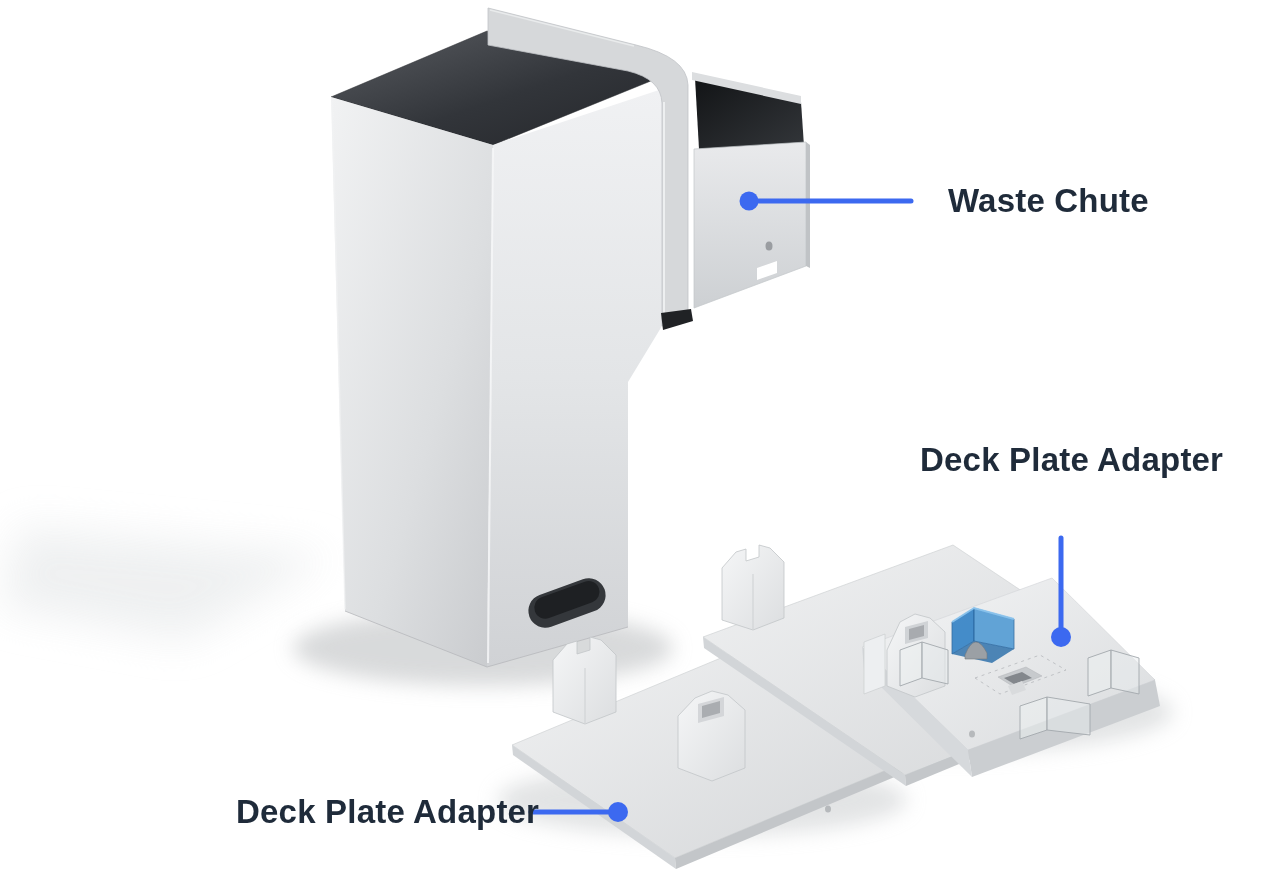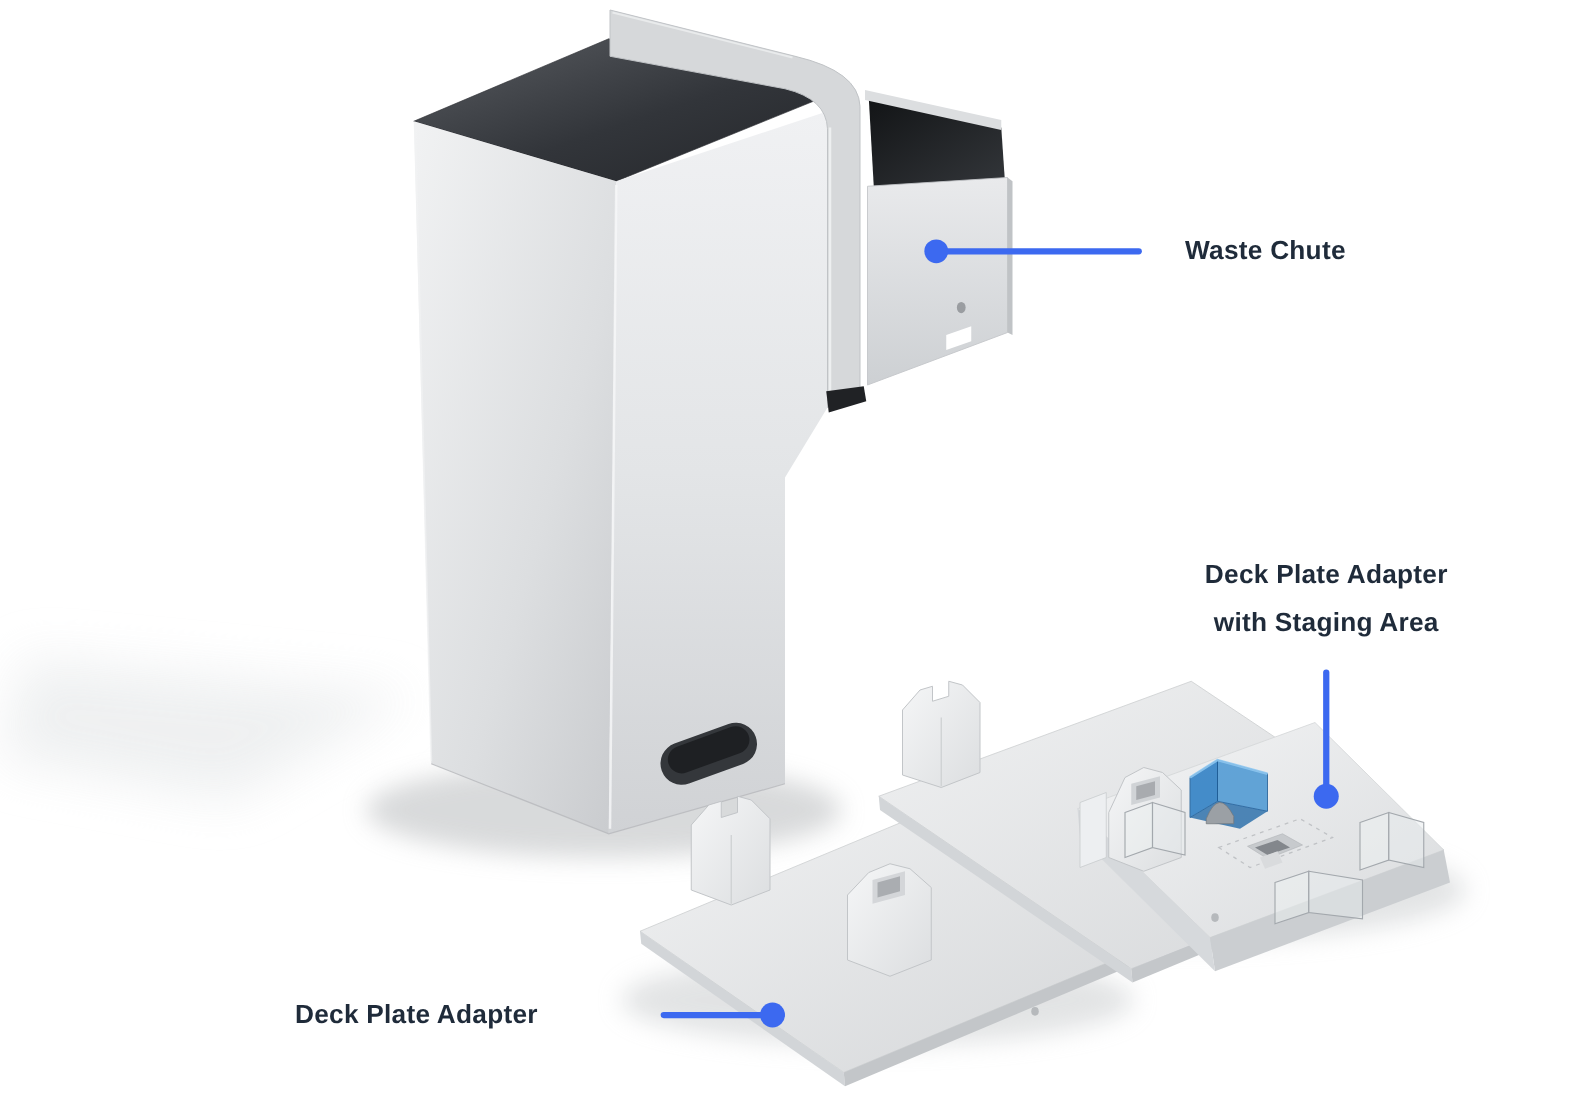"Waste Chute" .callout-text { font-size: 21px -> 33px }
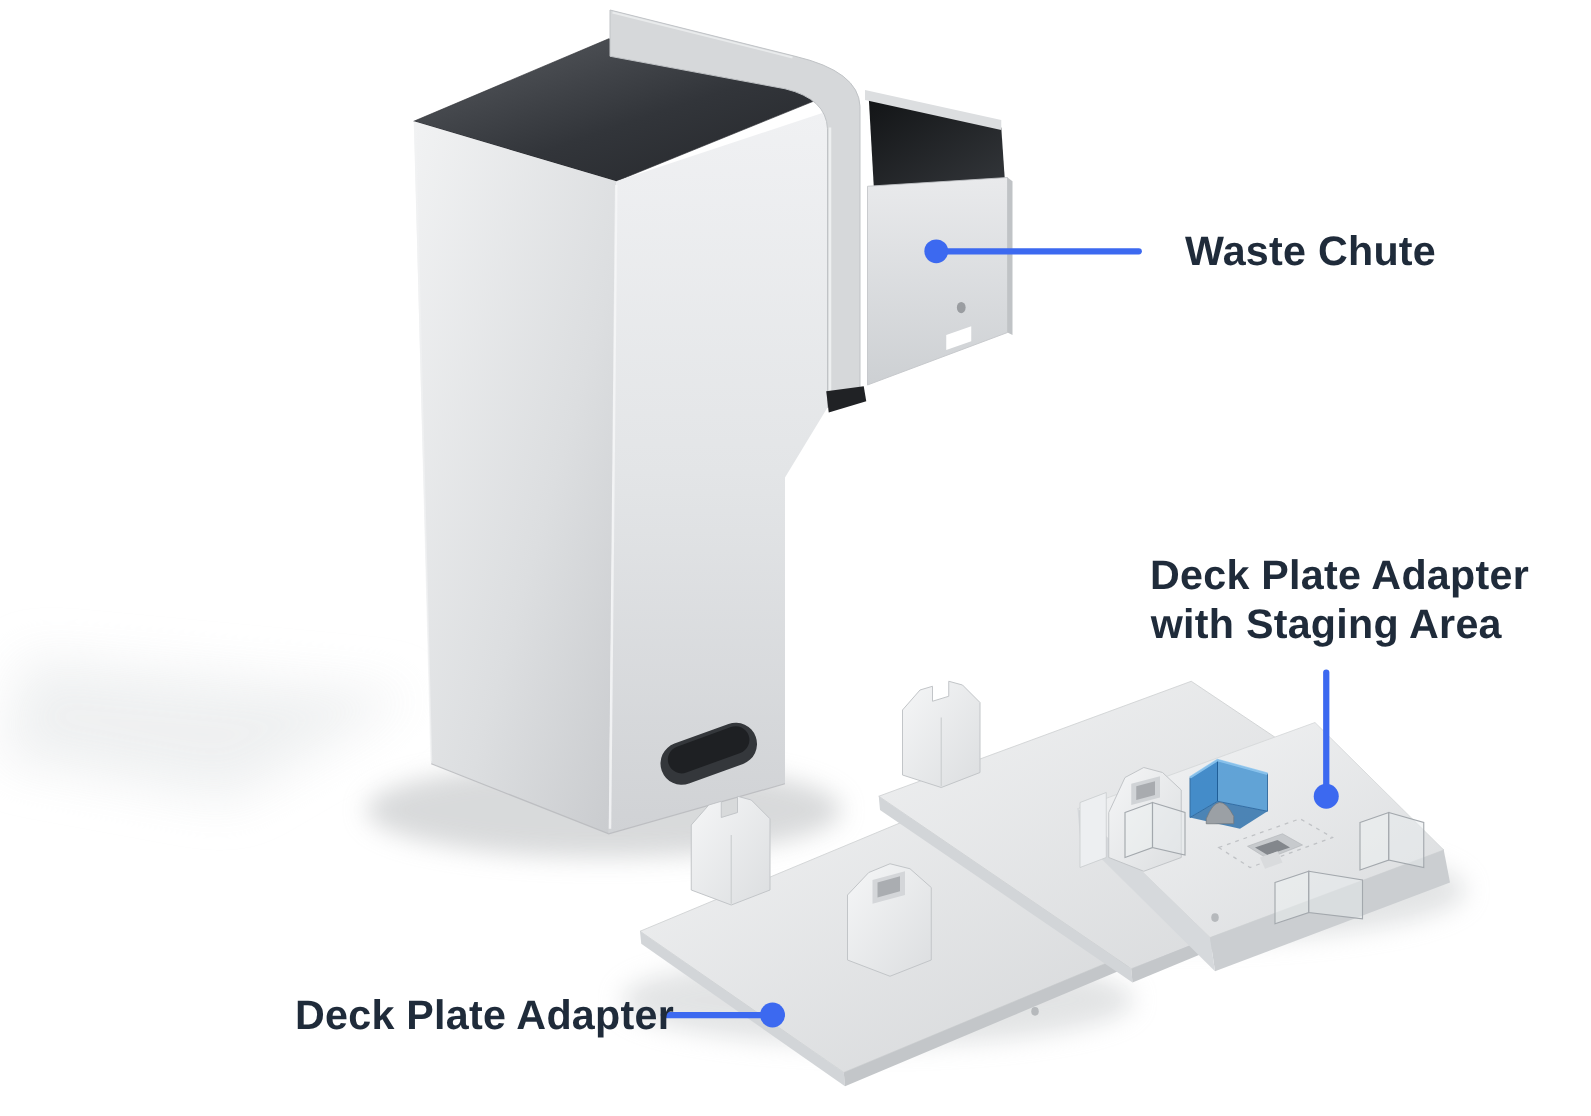"with Staging Area" span.callout-text { html: <span>with Staging Area</span> -> none }
